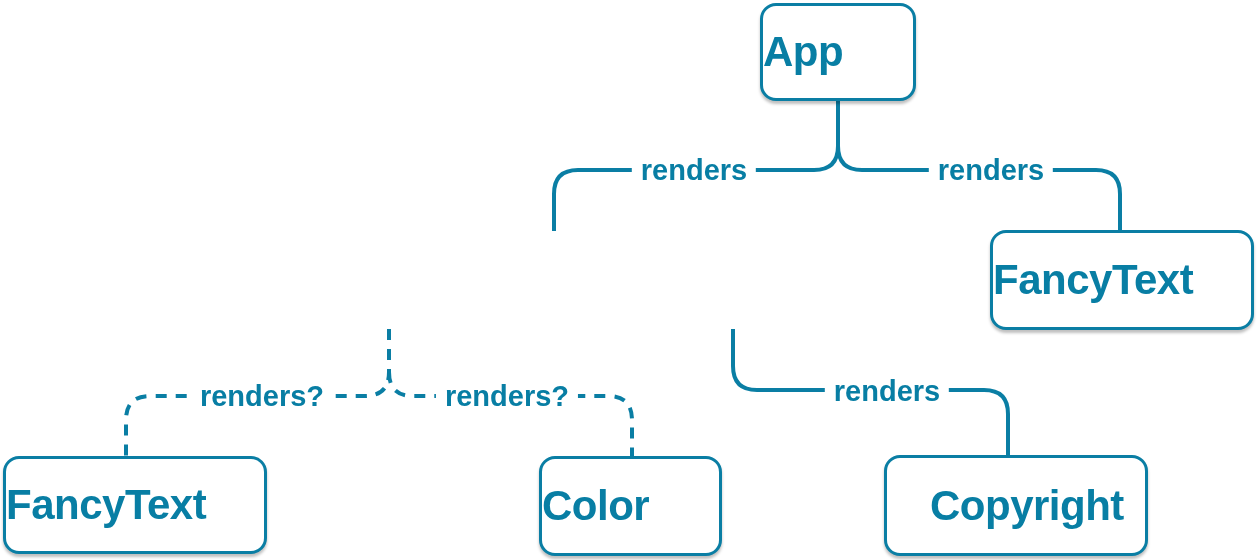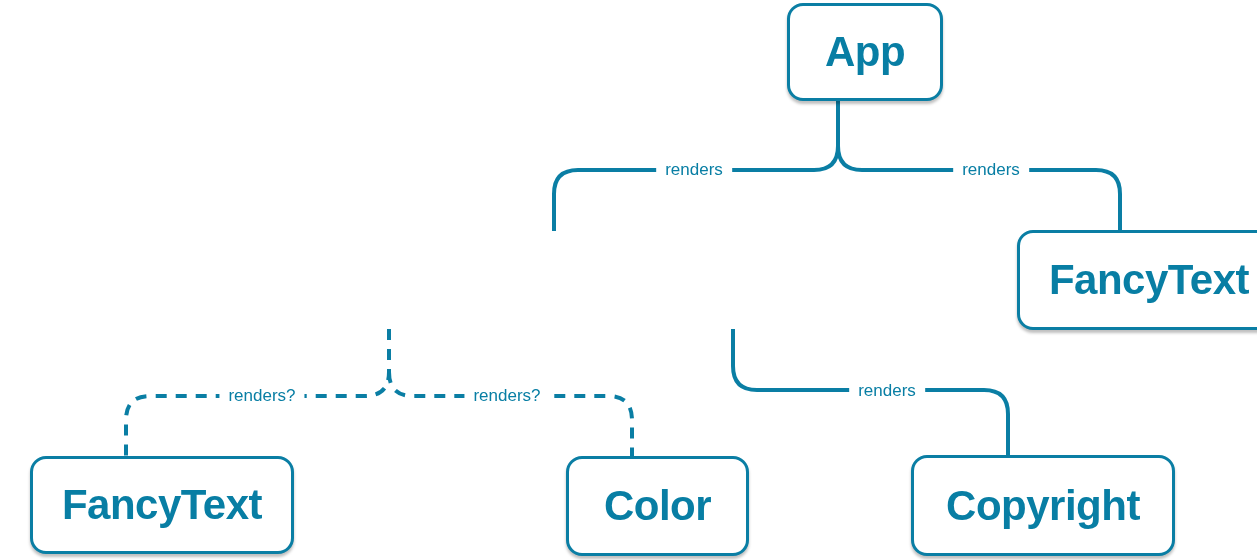"App" .node { justify-content: center -> none; margin-left: 27px -> none }
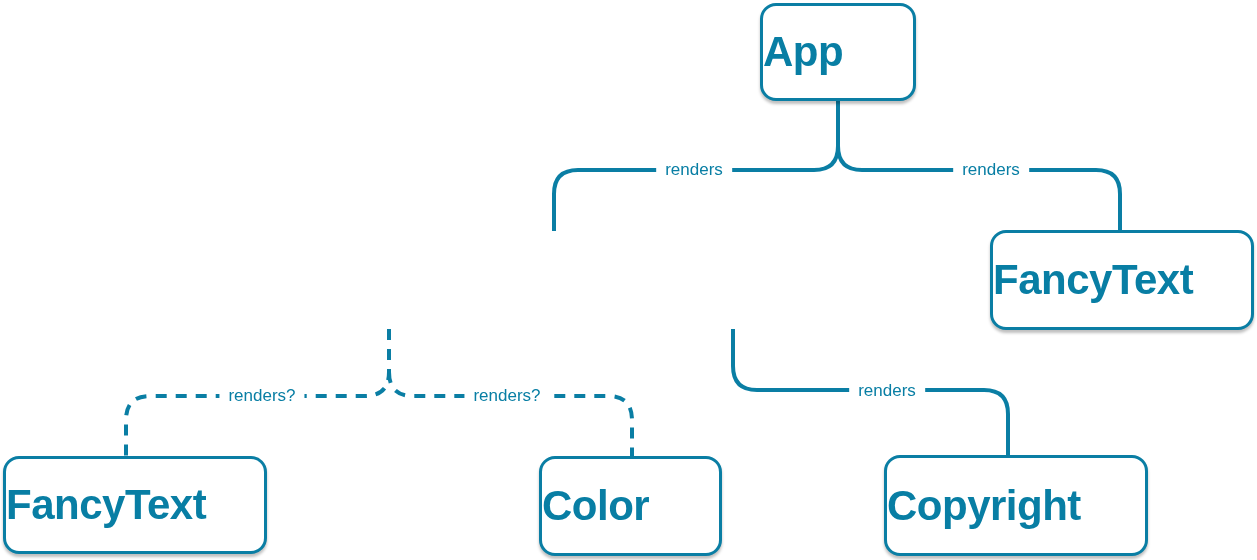"renders" .edge-label { font-size: 17px -> 29px; font-weight: 400 -> 700 }
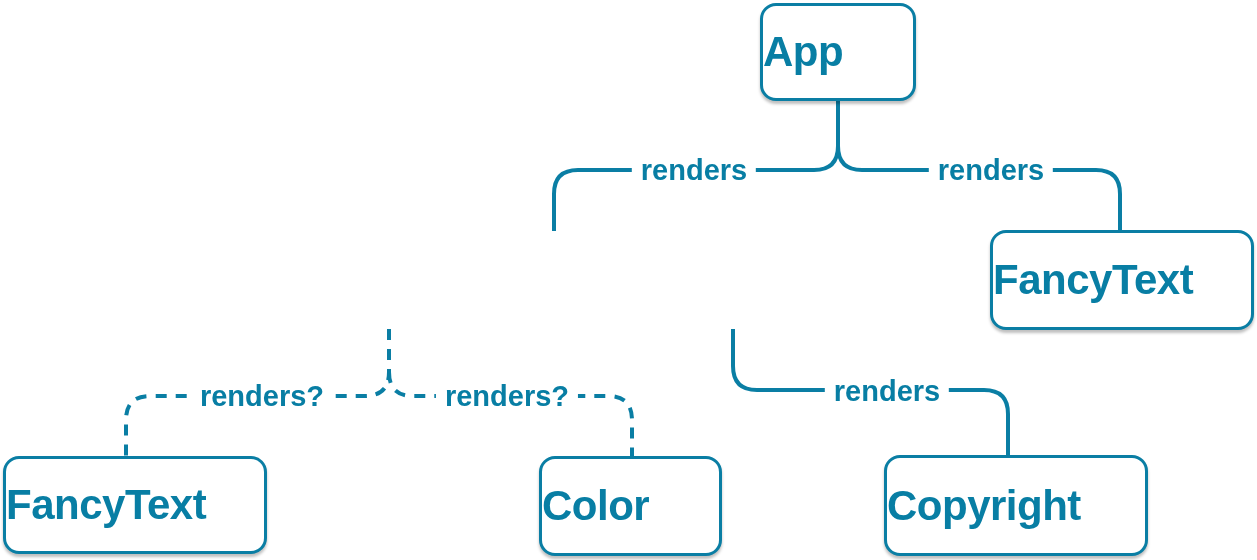"Copyright" .node-copyright { padding-left: none -> 43px }
